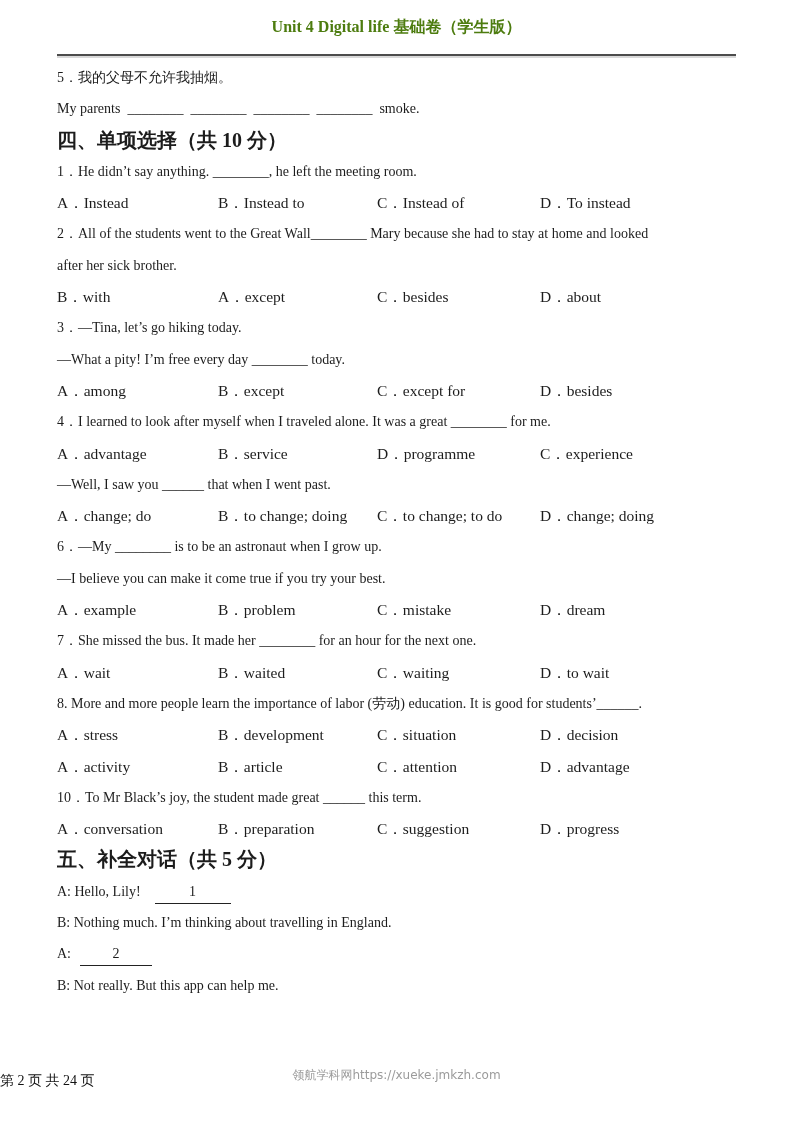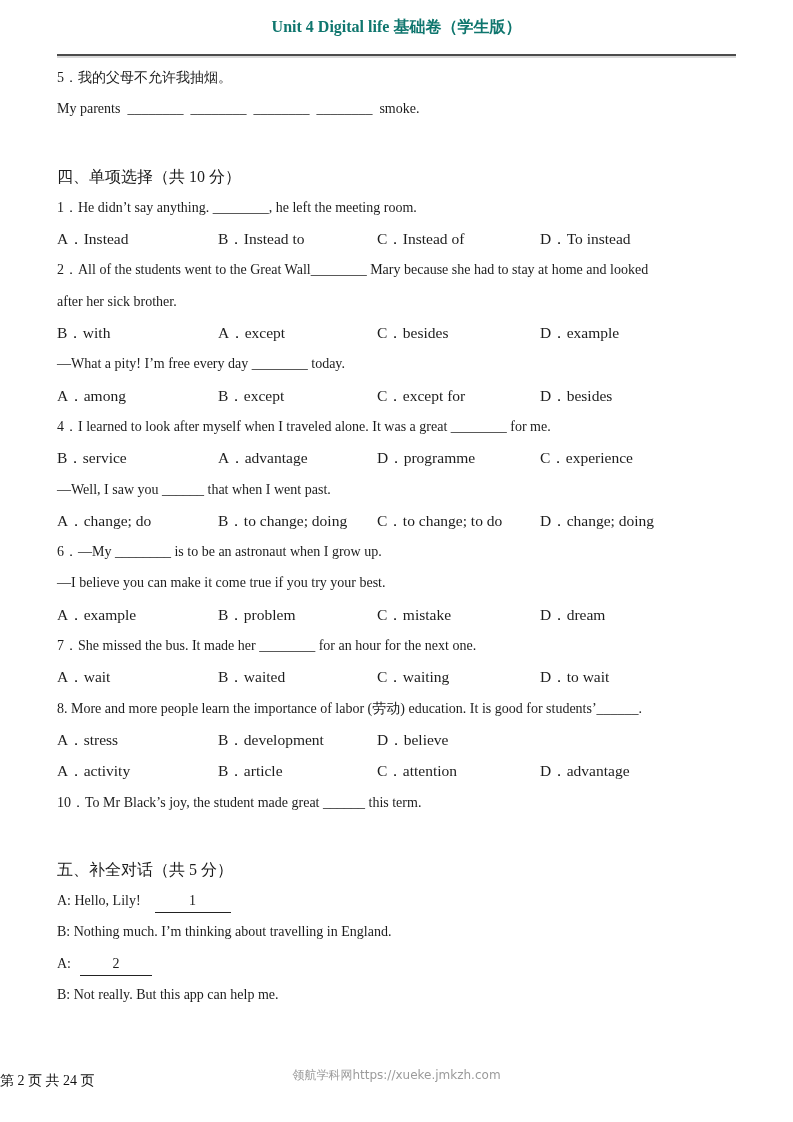"Unit 4 Digital life 基础卷（学生版）" .doc-title { color: #0f766e -> #4d7c0f }
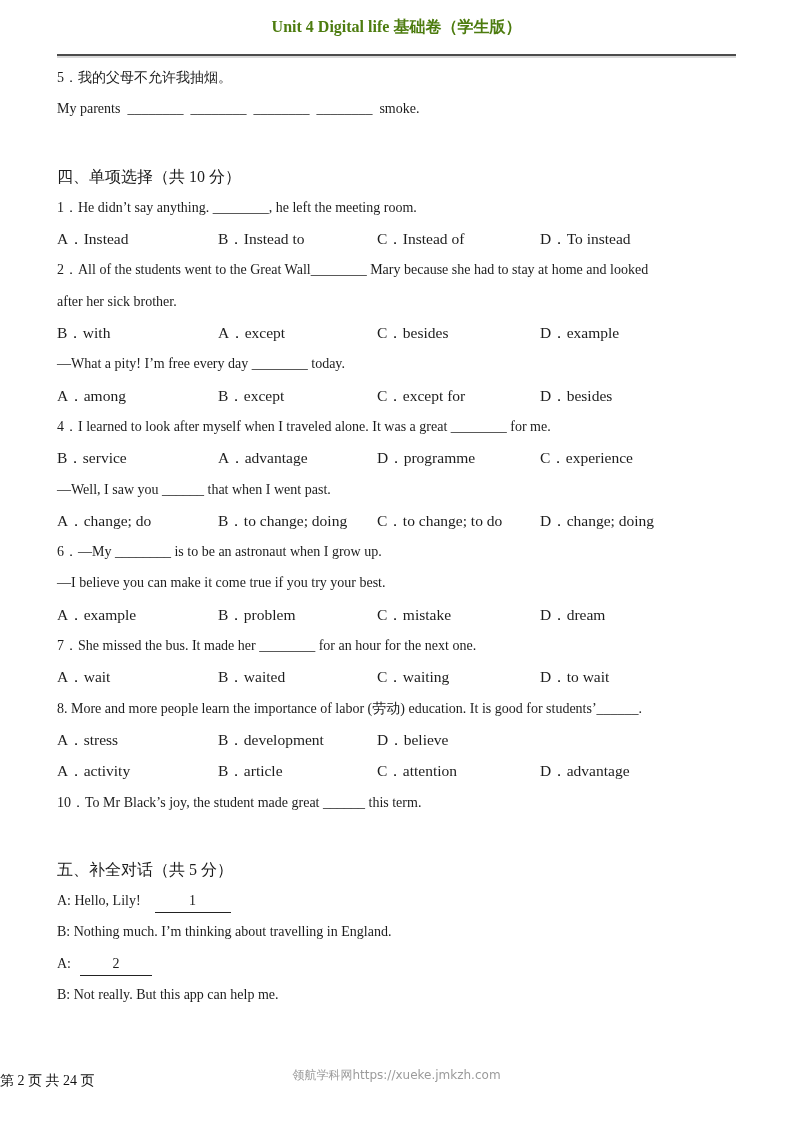"四、单项选择（共 10 分）" .heading { font-size: 16px -> 20px; font-weight: normal -> bold; margin-top: 36px -> none }
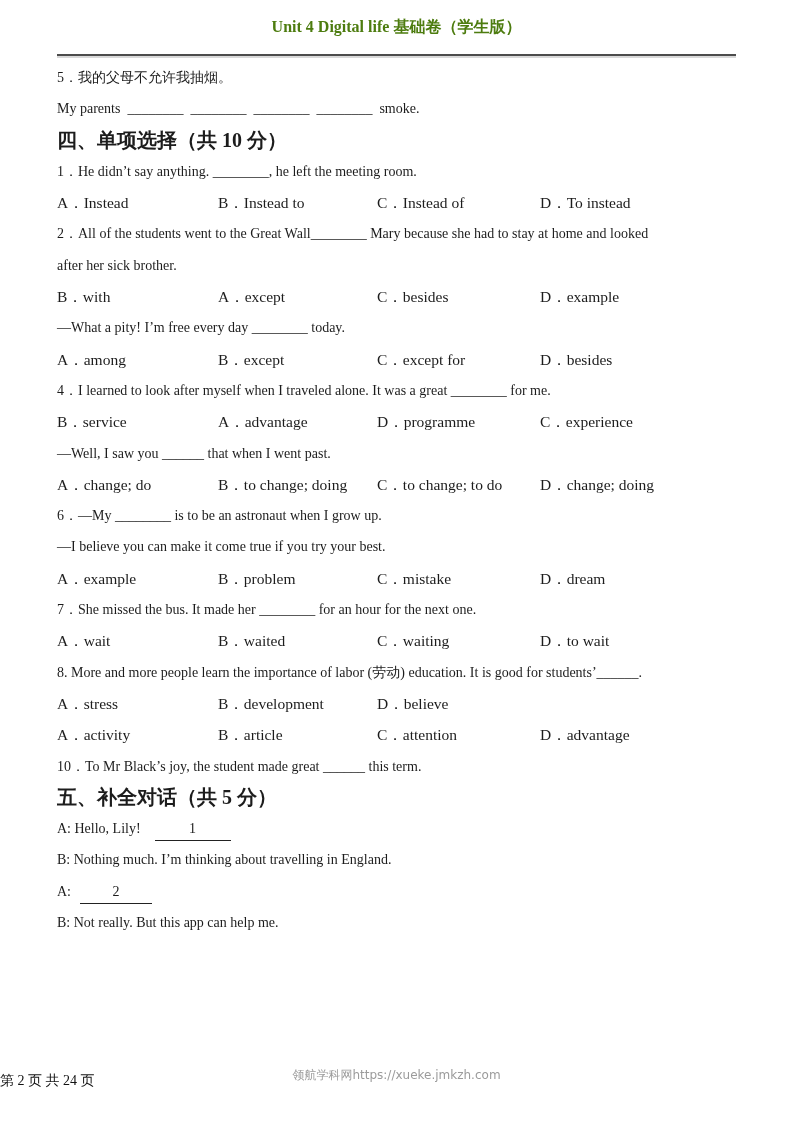"D．example" span.opt { text: example -> about }
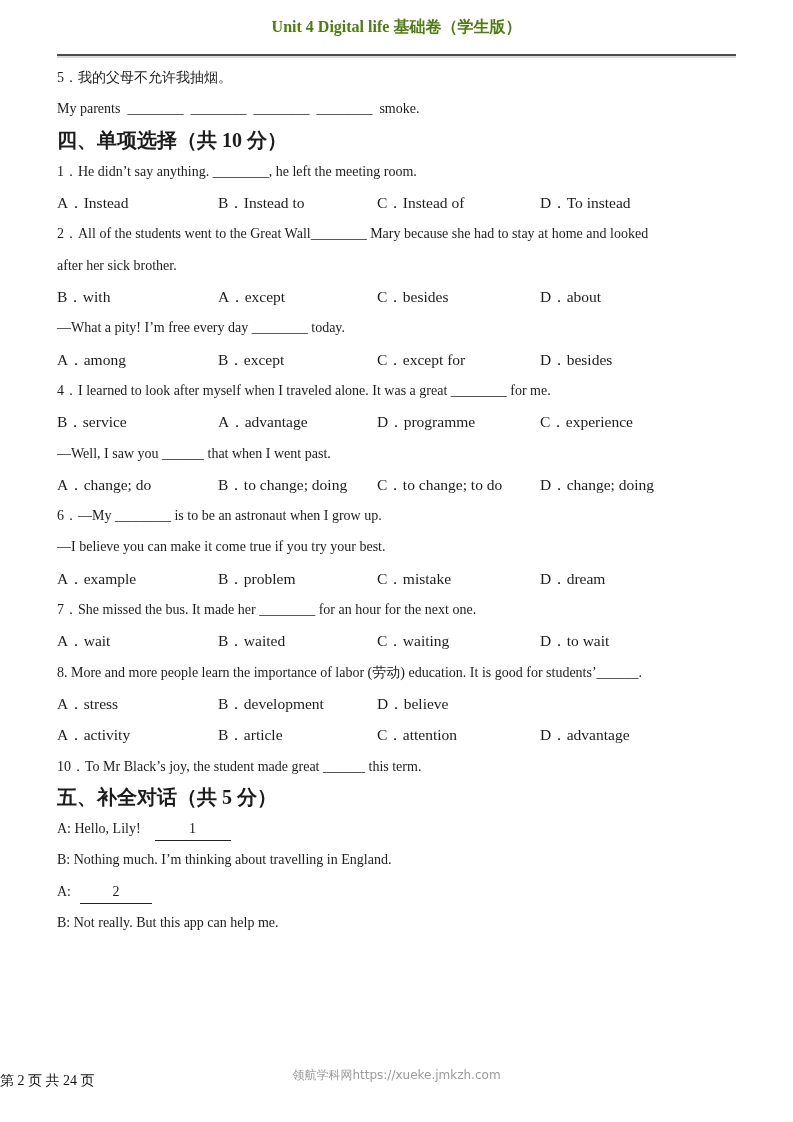"3．—Tina, let’s go hiking today." div.line { html: none -> <div>3．—Tina, let’s go hiking today.</div> }
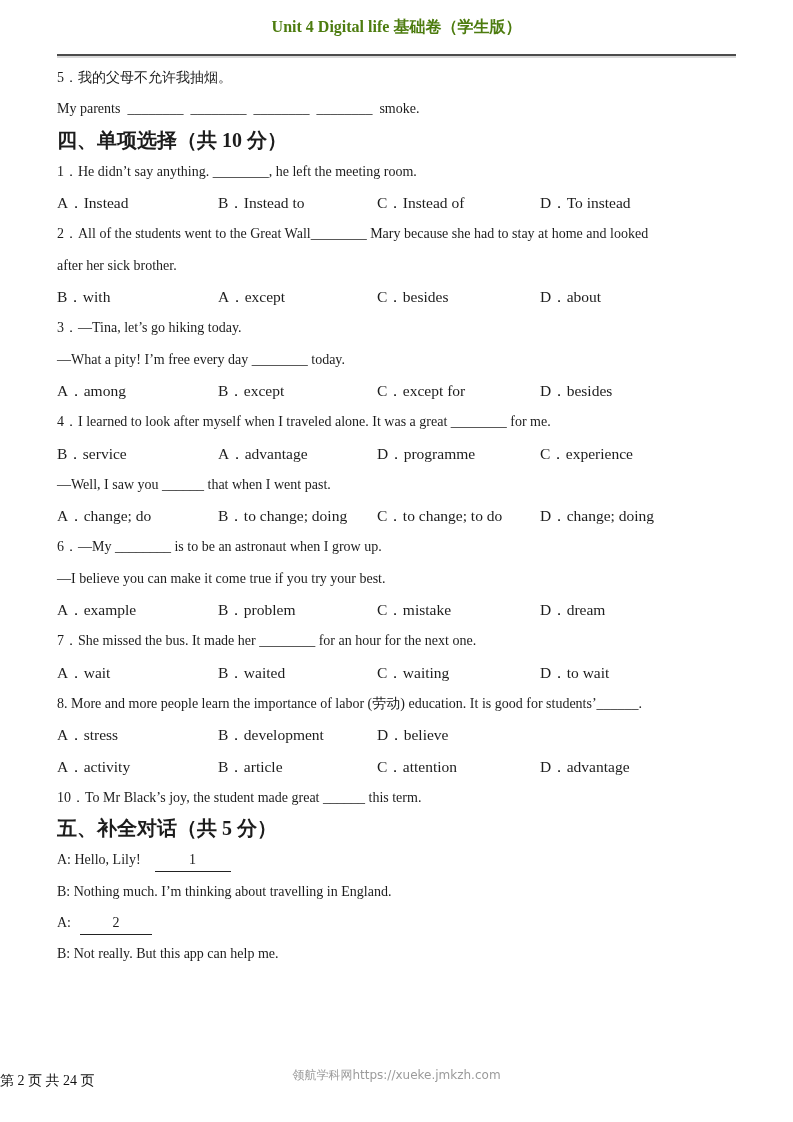"B．service" span.opt { order: before "A．advantage" -> after "A．advantage" }
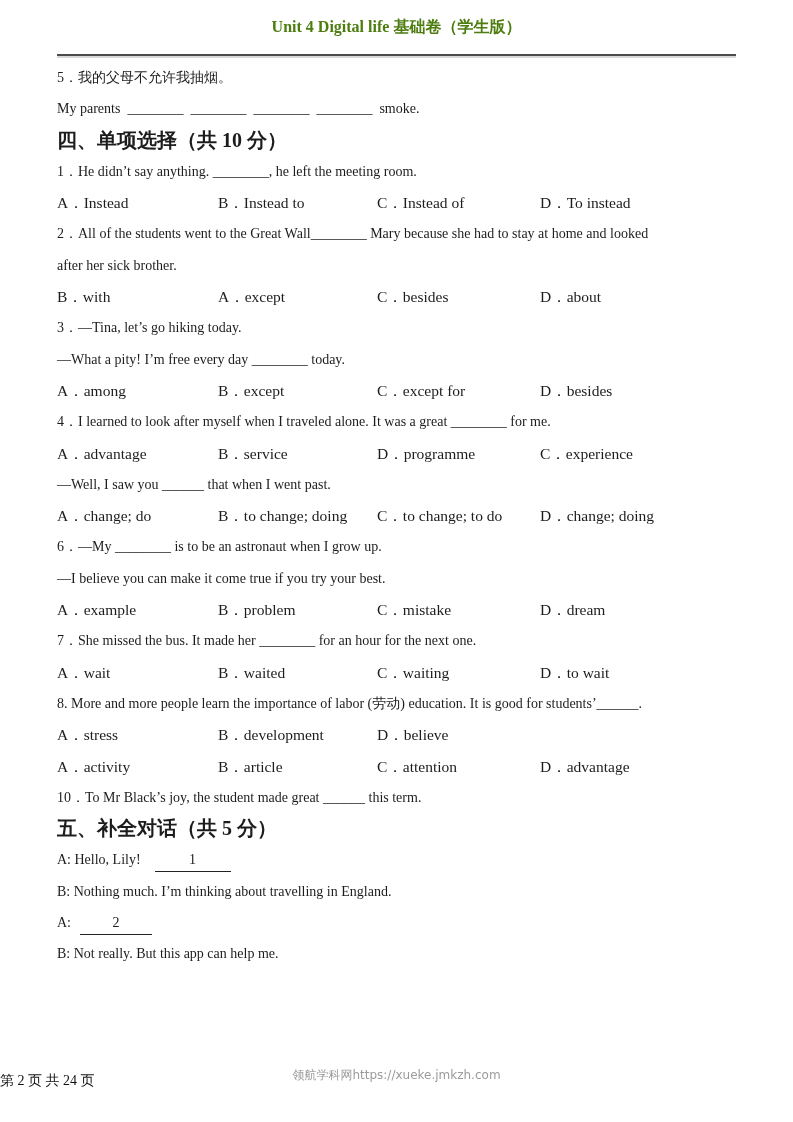"C．situation" span.opt { html: none -> <span>C．situation</span> }
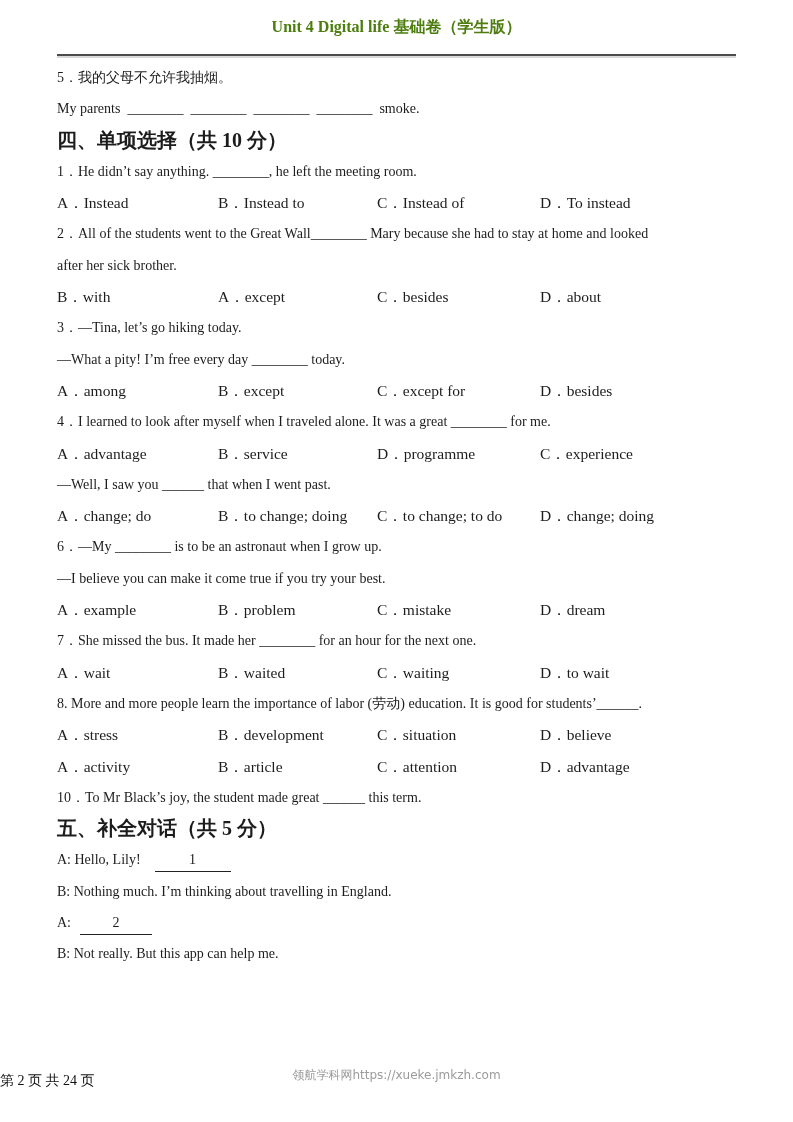"D．believe" span.opt { text: believe -> decision }
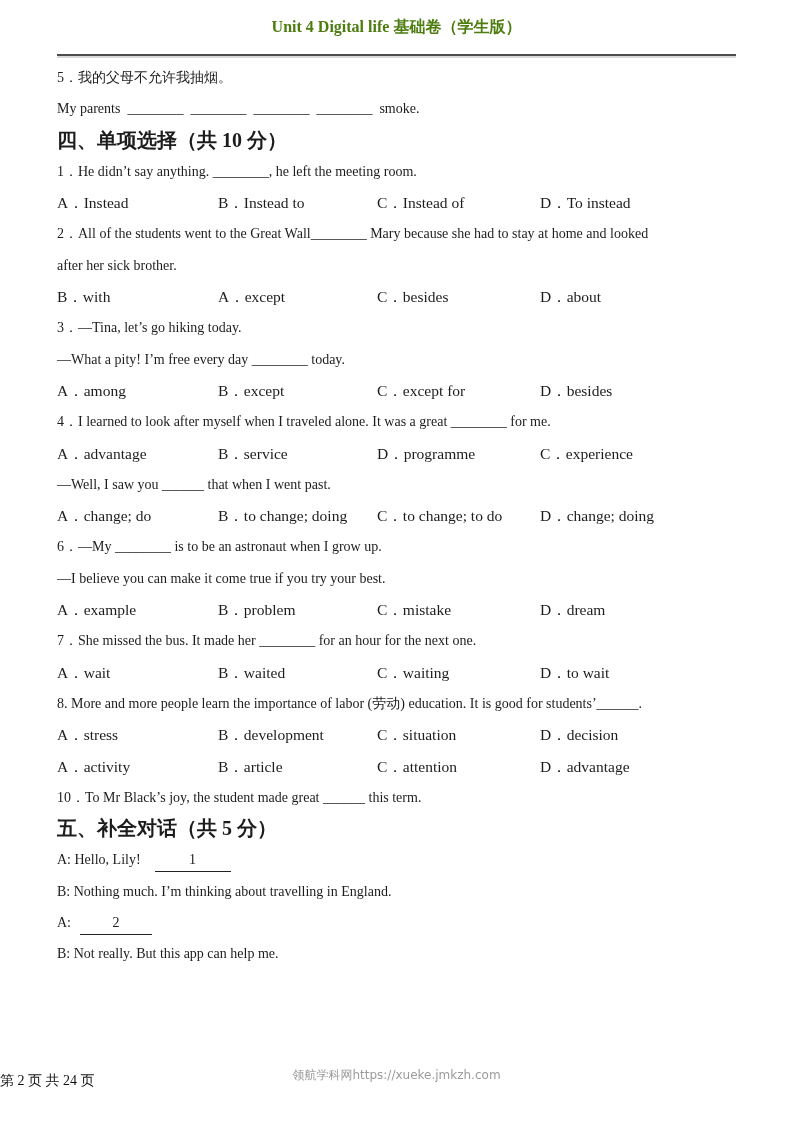"A．conversation" div.opts { html: none -> <div> <span>A．conversation</span> <span>B．preparation</span> <span>C．suggestion</span> <span>D．progress</span> </div> }
